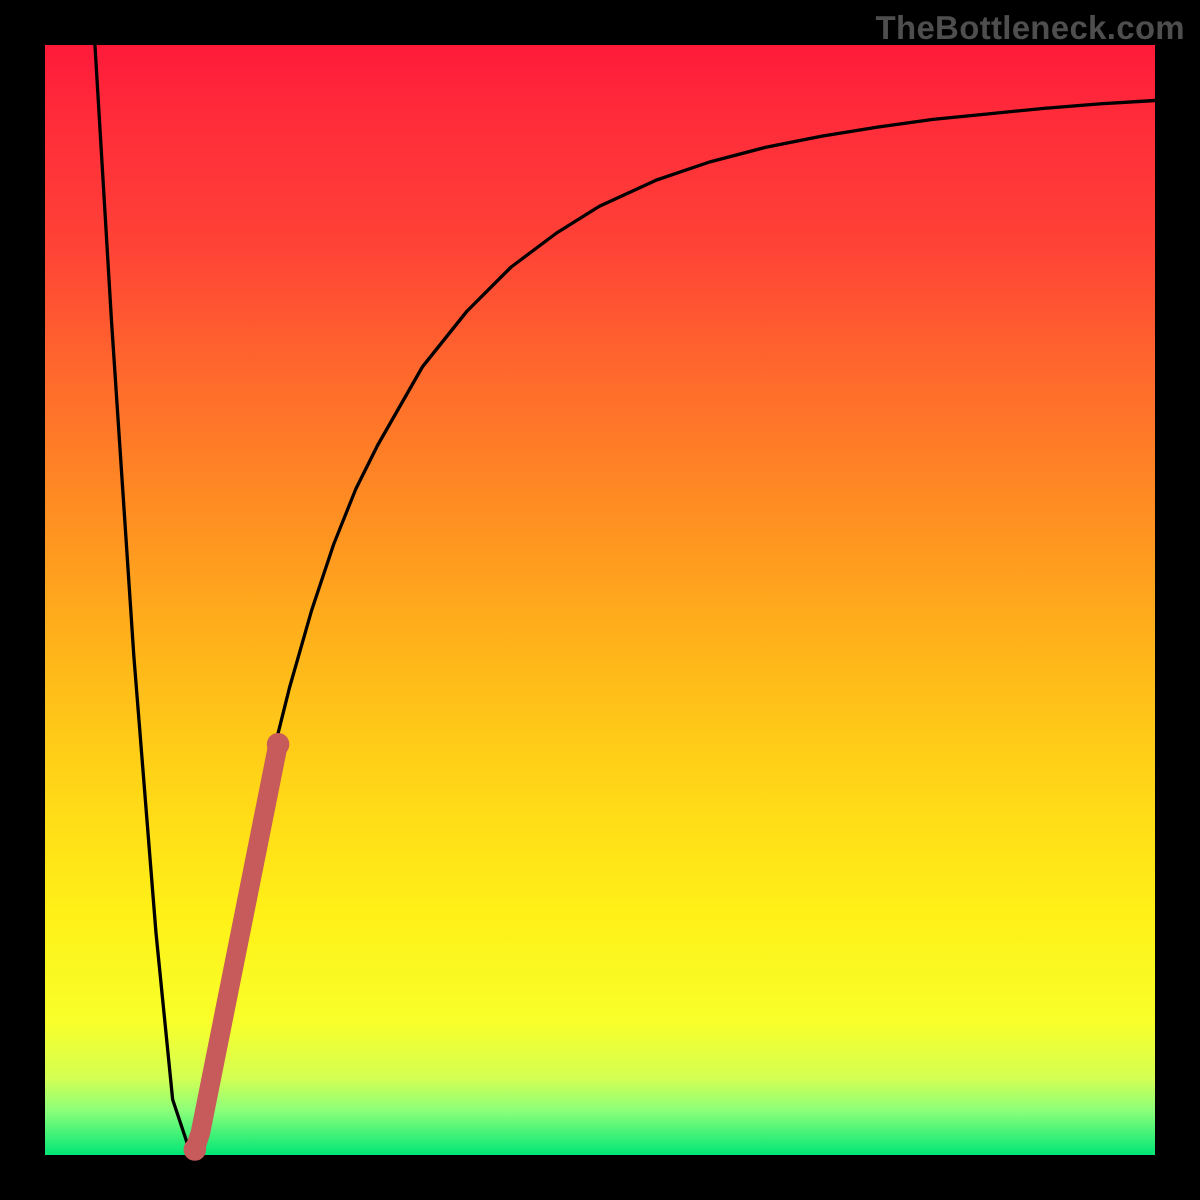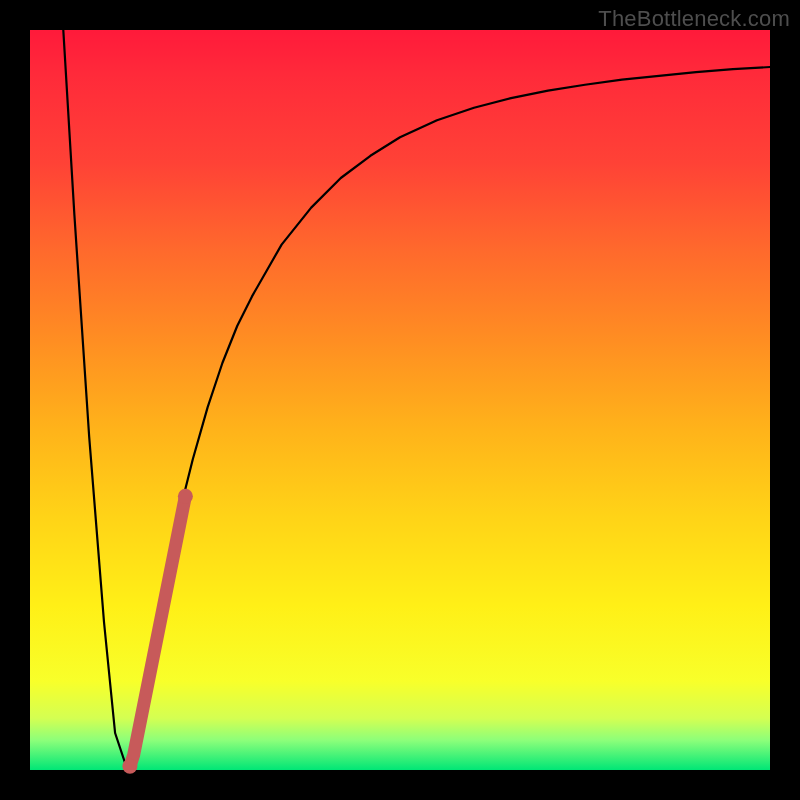"TheBottleneck.com" .watermark { font-weight: 400 -> 700 }
